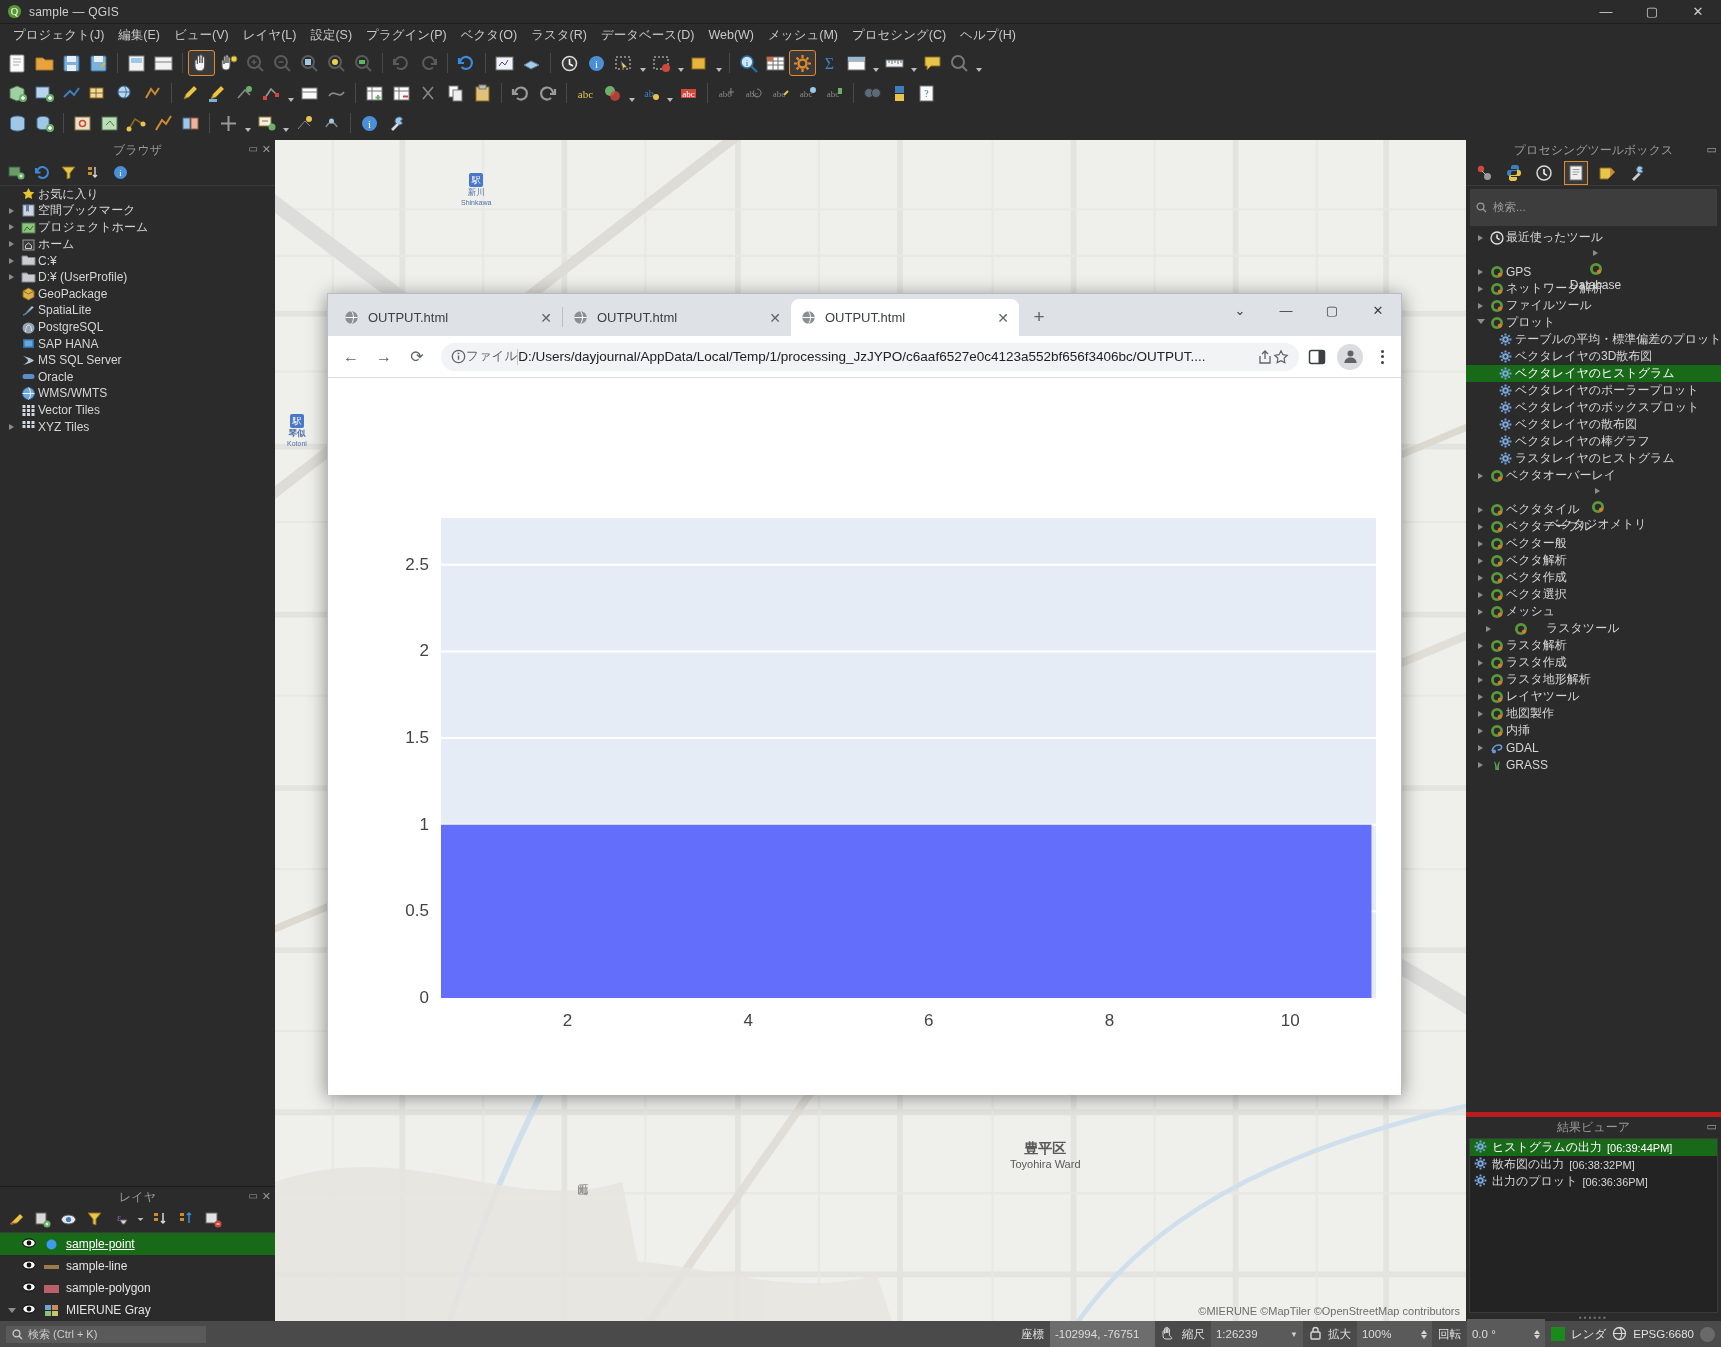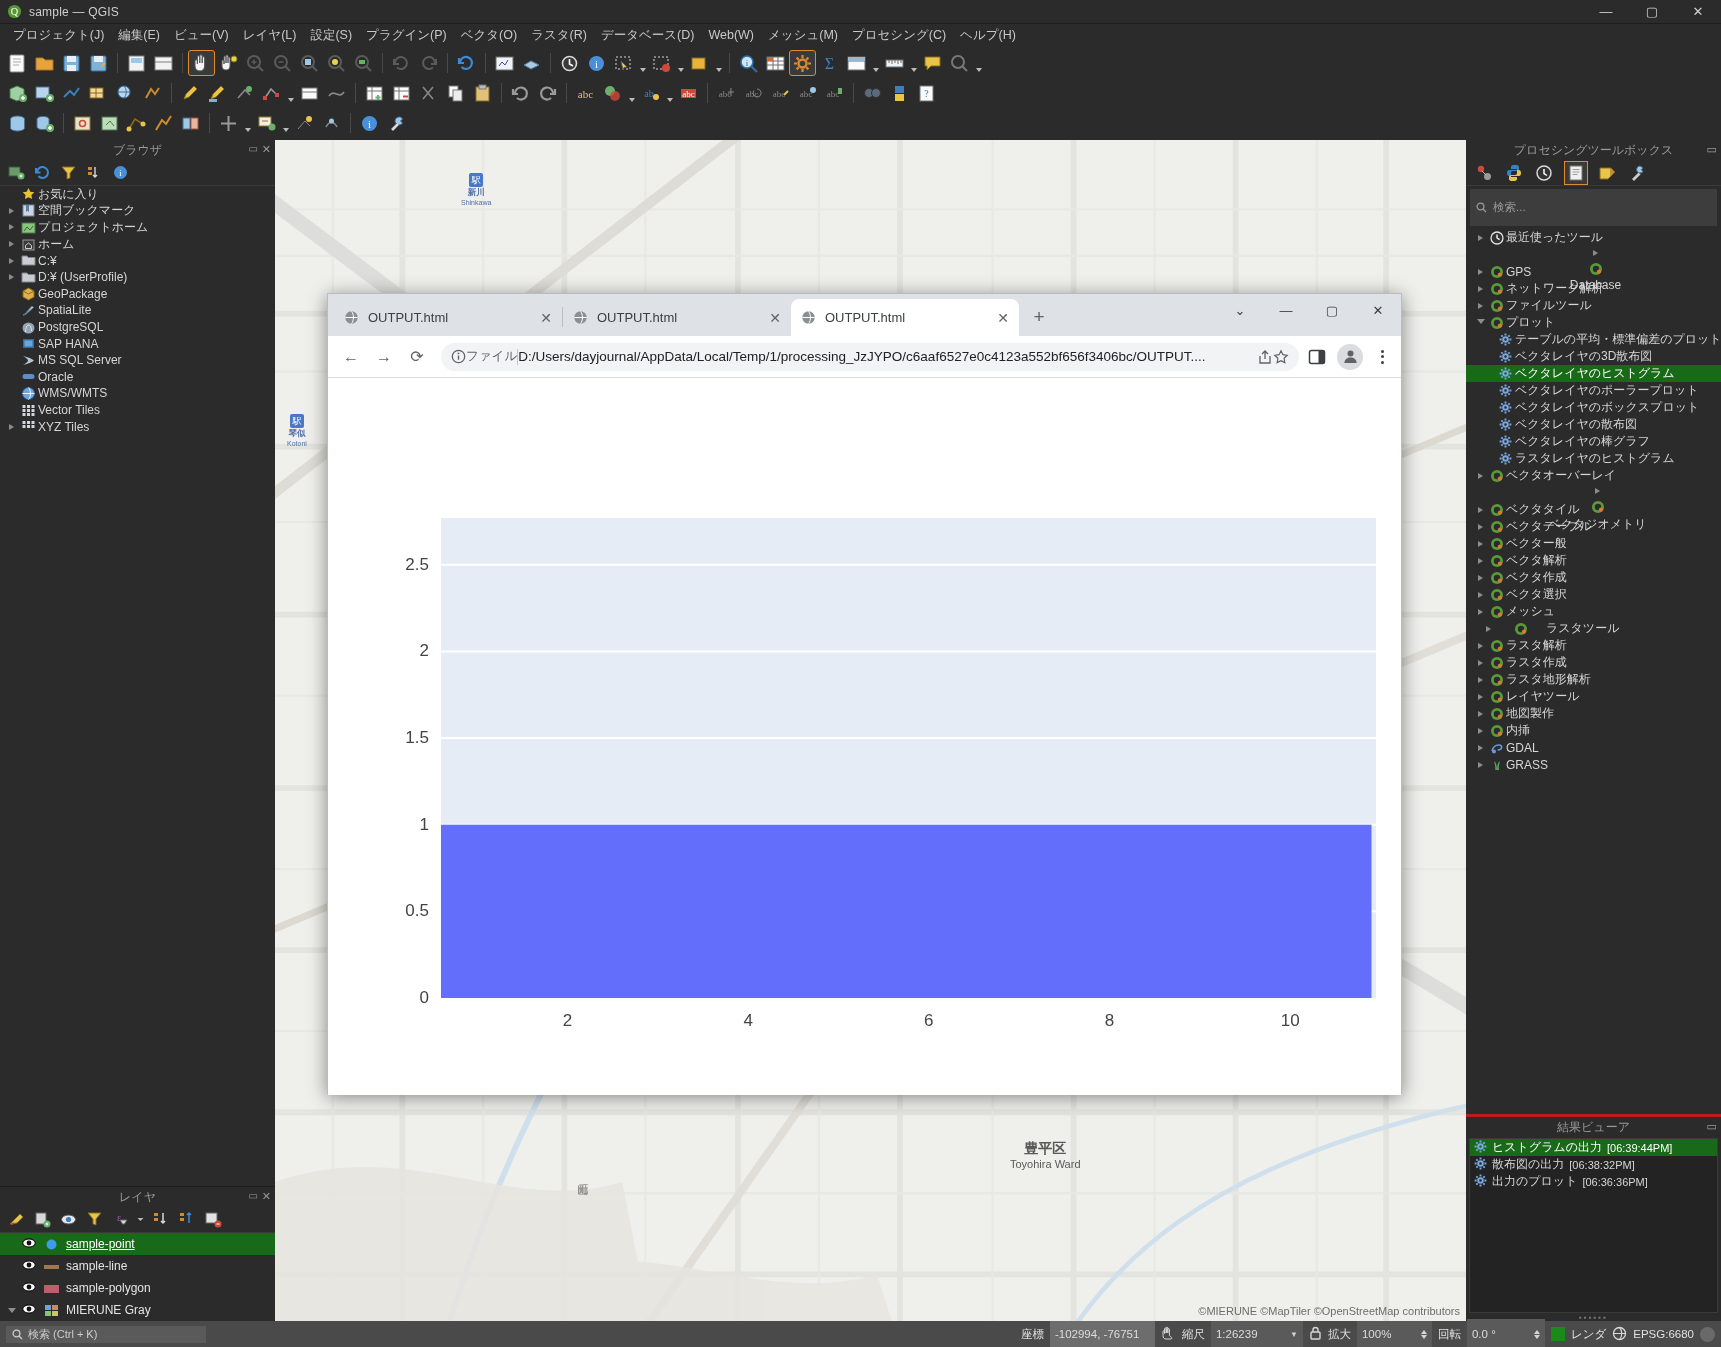"新川" div { font-weight: bold -> normal }
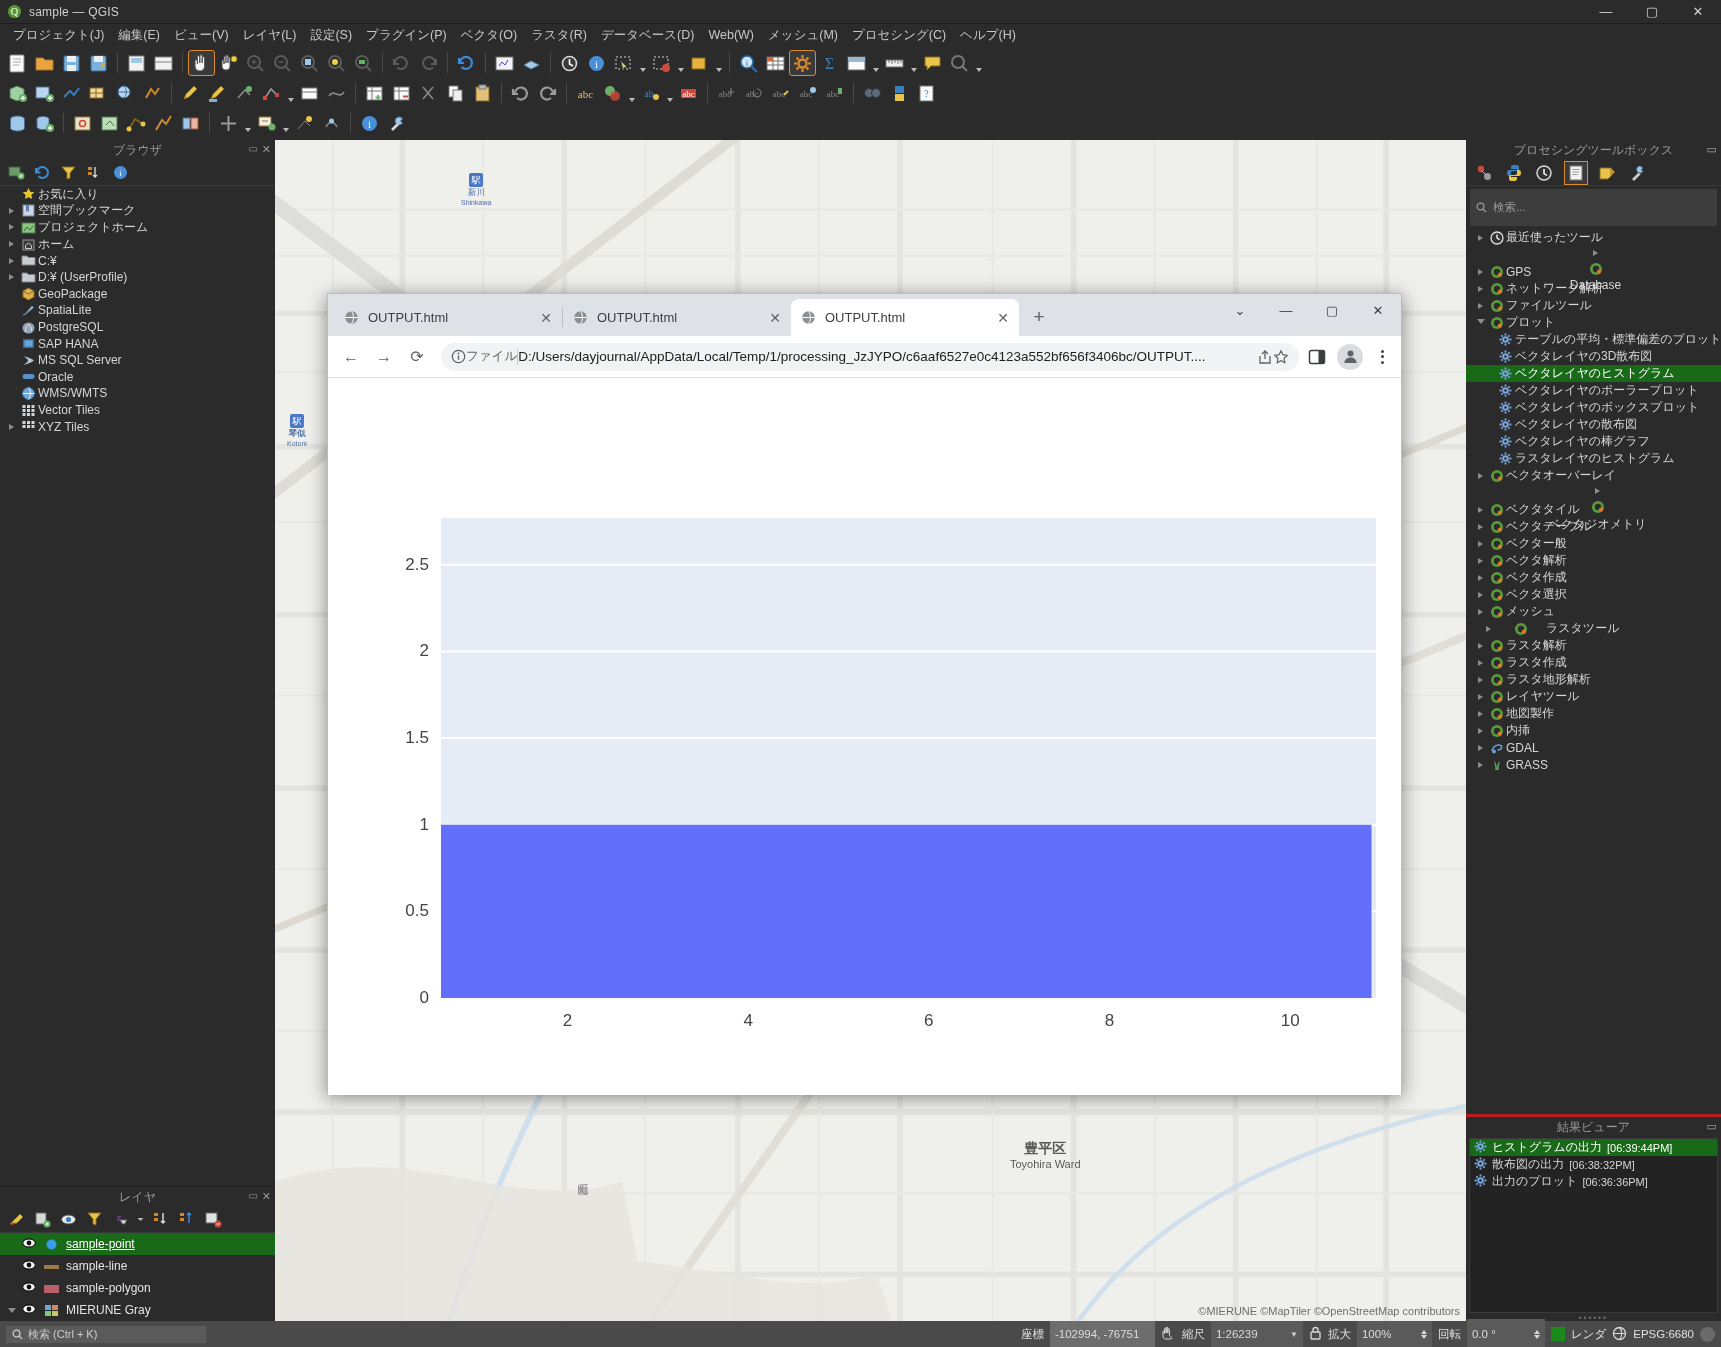"結果ビューア" .results { border-top: 3px solid #b91c1c -> 5px solid #b91c1c }
